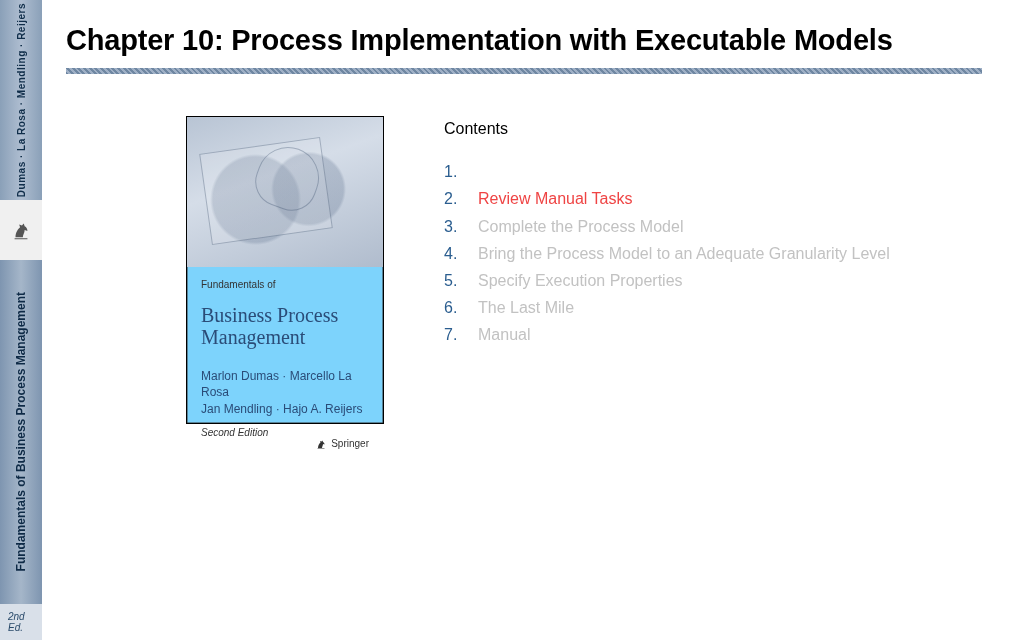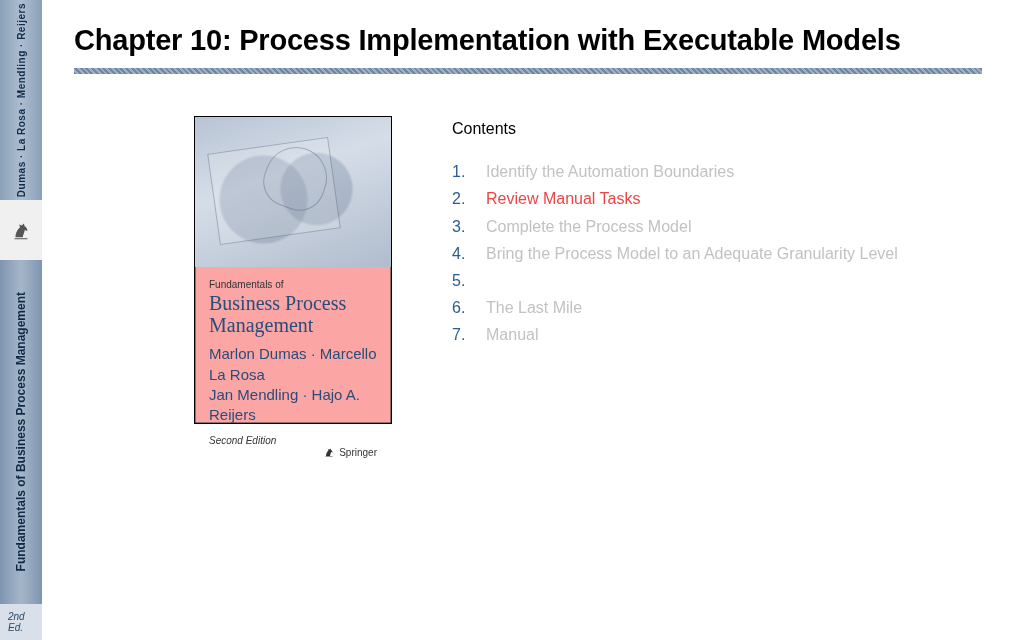"Chapter 10: Process Implementation with" .page { padding: 22px 42px 0 32px -> 22px 42px 0 24px }
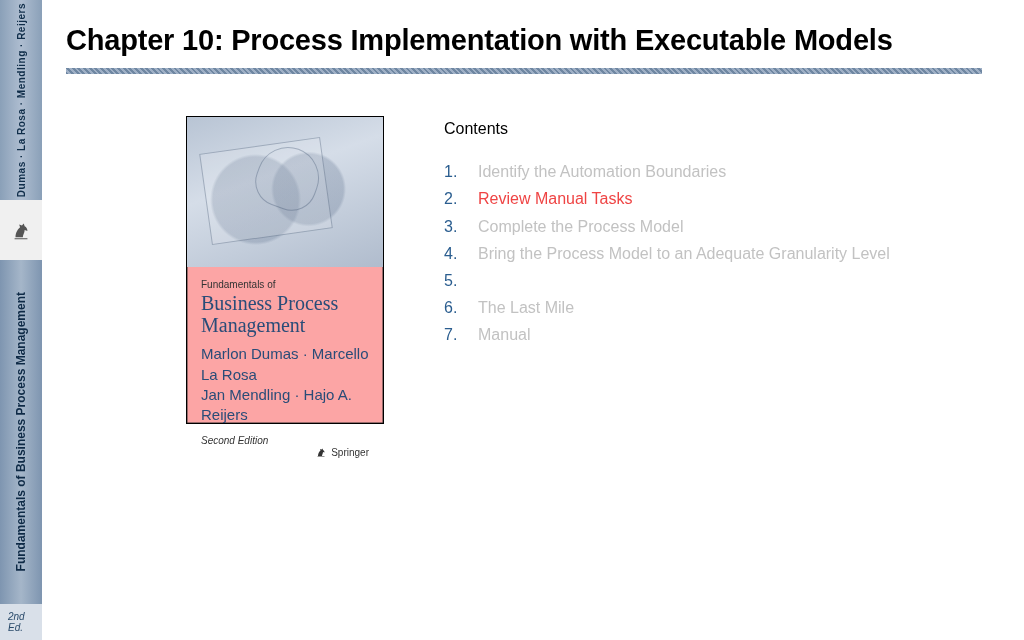"Identify the Automation Boundaries" span.lbl { html: <span>Identify the Automation Boundaries</span> -> none }
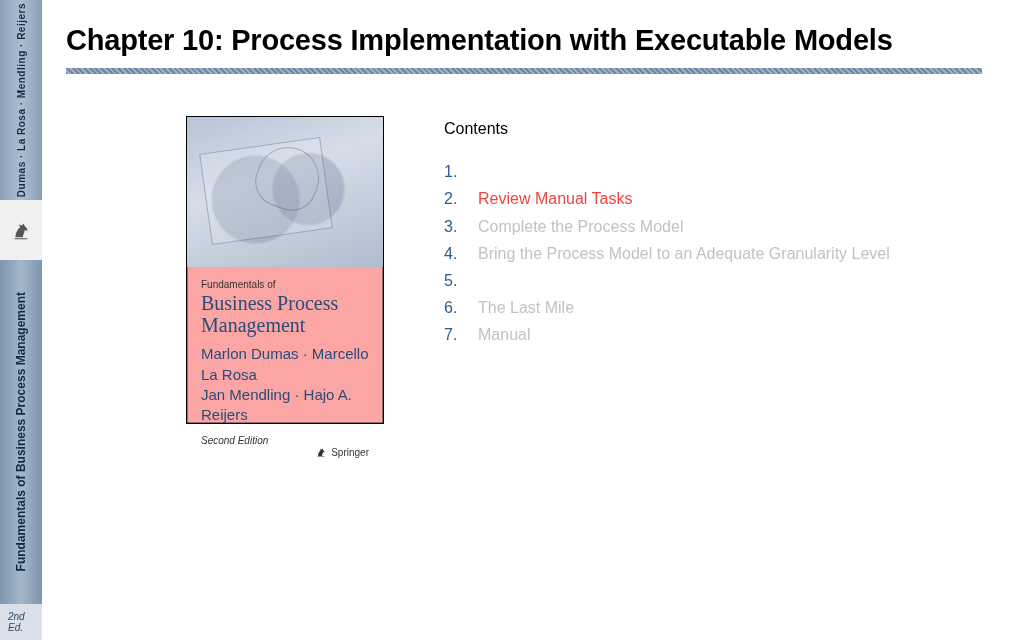"Fundamentals of" .cover { background: #fca5a5 -> #7dd3fc }
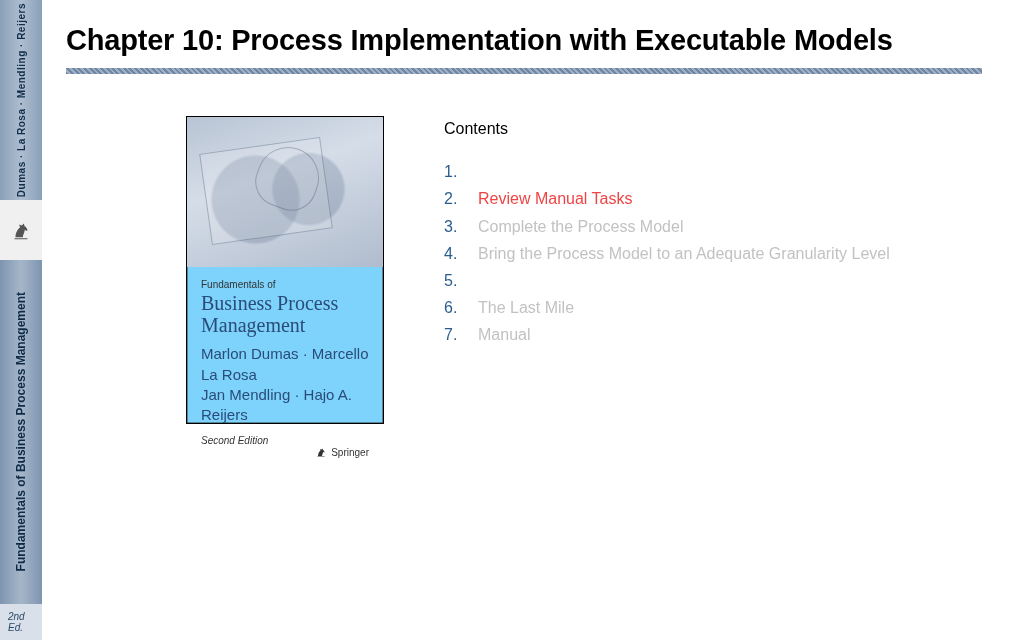"Specify Execution Properties" span.lbl { html: none -> <span>Specify Execution Properties</span> }
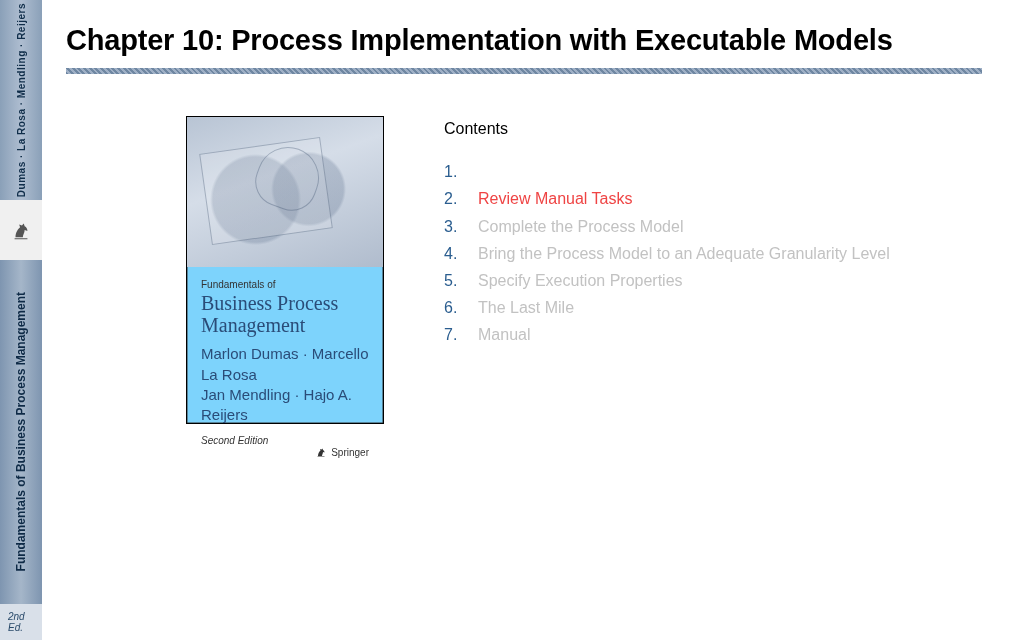"Business Process Management" .cover-title { margin-top: 2px -> 14px }
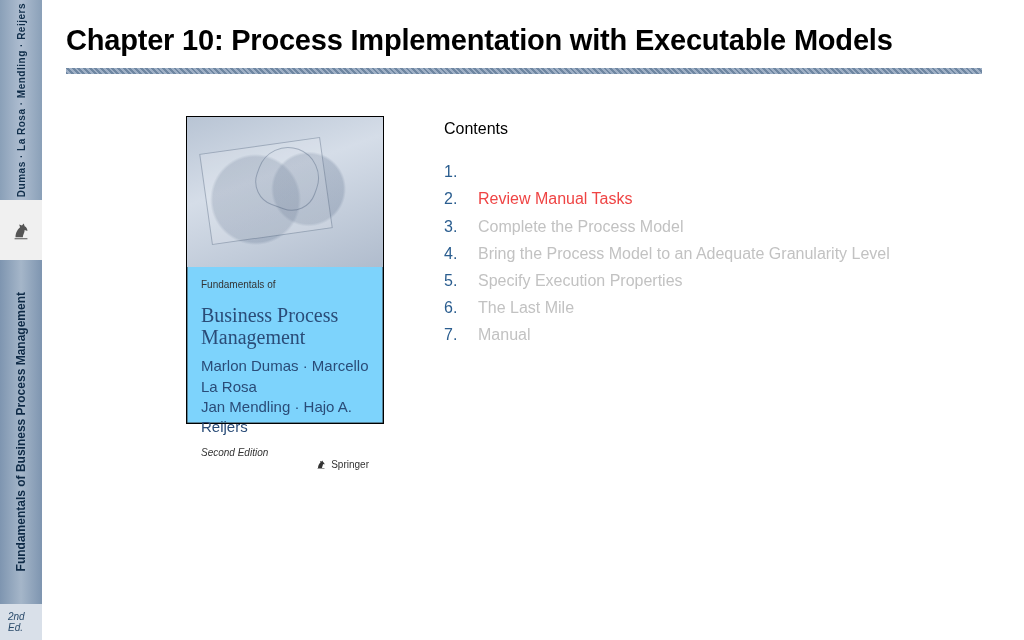"Marlon Dumas · Marcello La" .cover-authors { font-size: 15px -> 12px; margin-top: 8px -> 20px }
